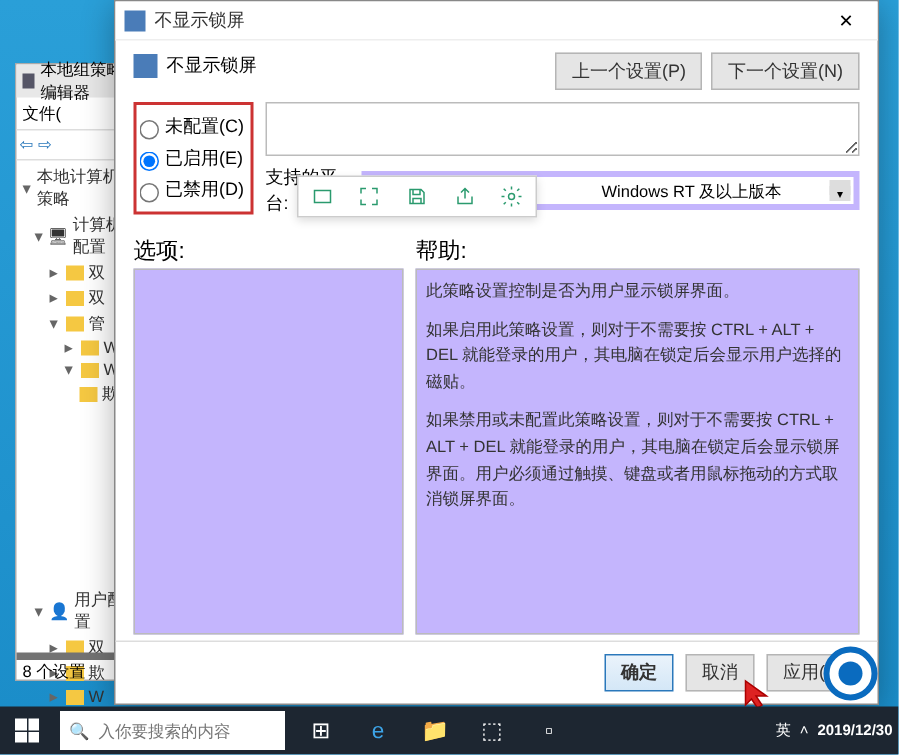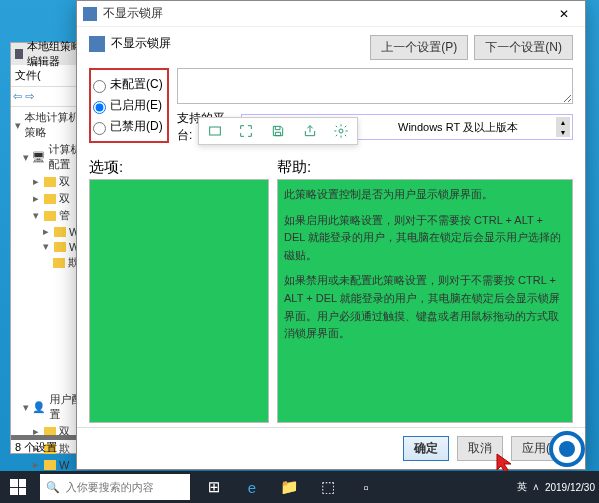"Windows RT 及以上版本" .platform-box { border: 1px solid #c4b5fd -> 4px solid #c4b5fd }
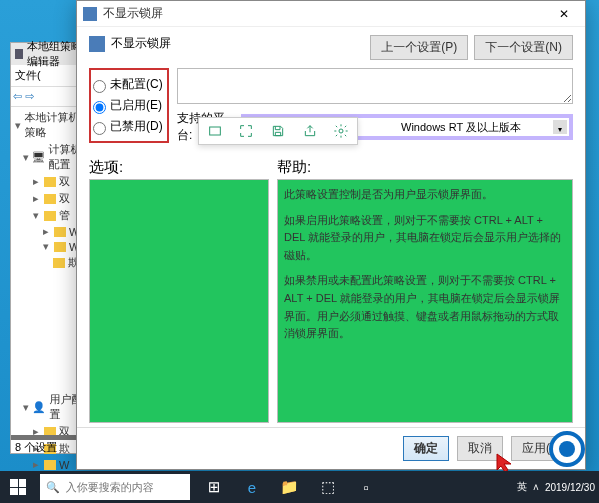"此策略设置控制是否为用户显示锁屏界面。" .col-box { background: #22c55e -> #c4b5fd }
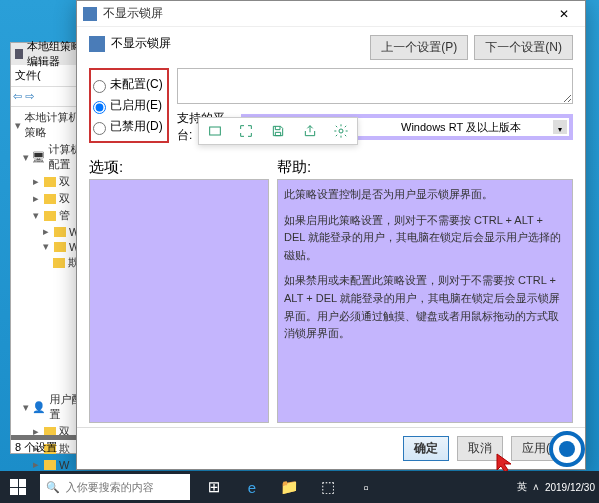"2019/12/30" .clock { font-weight: none -> bold }
